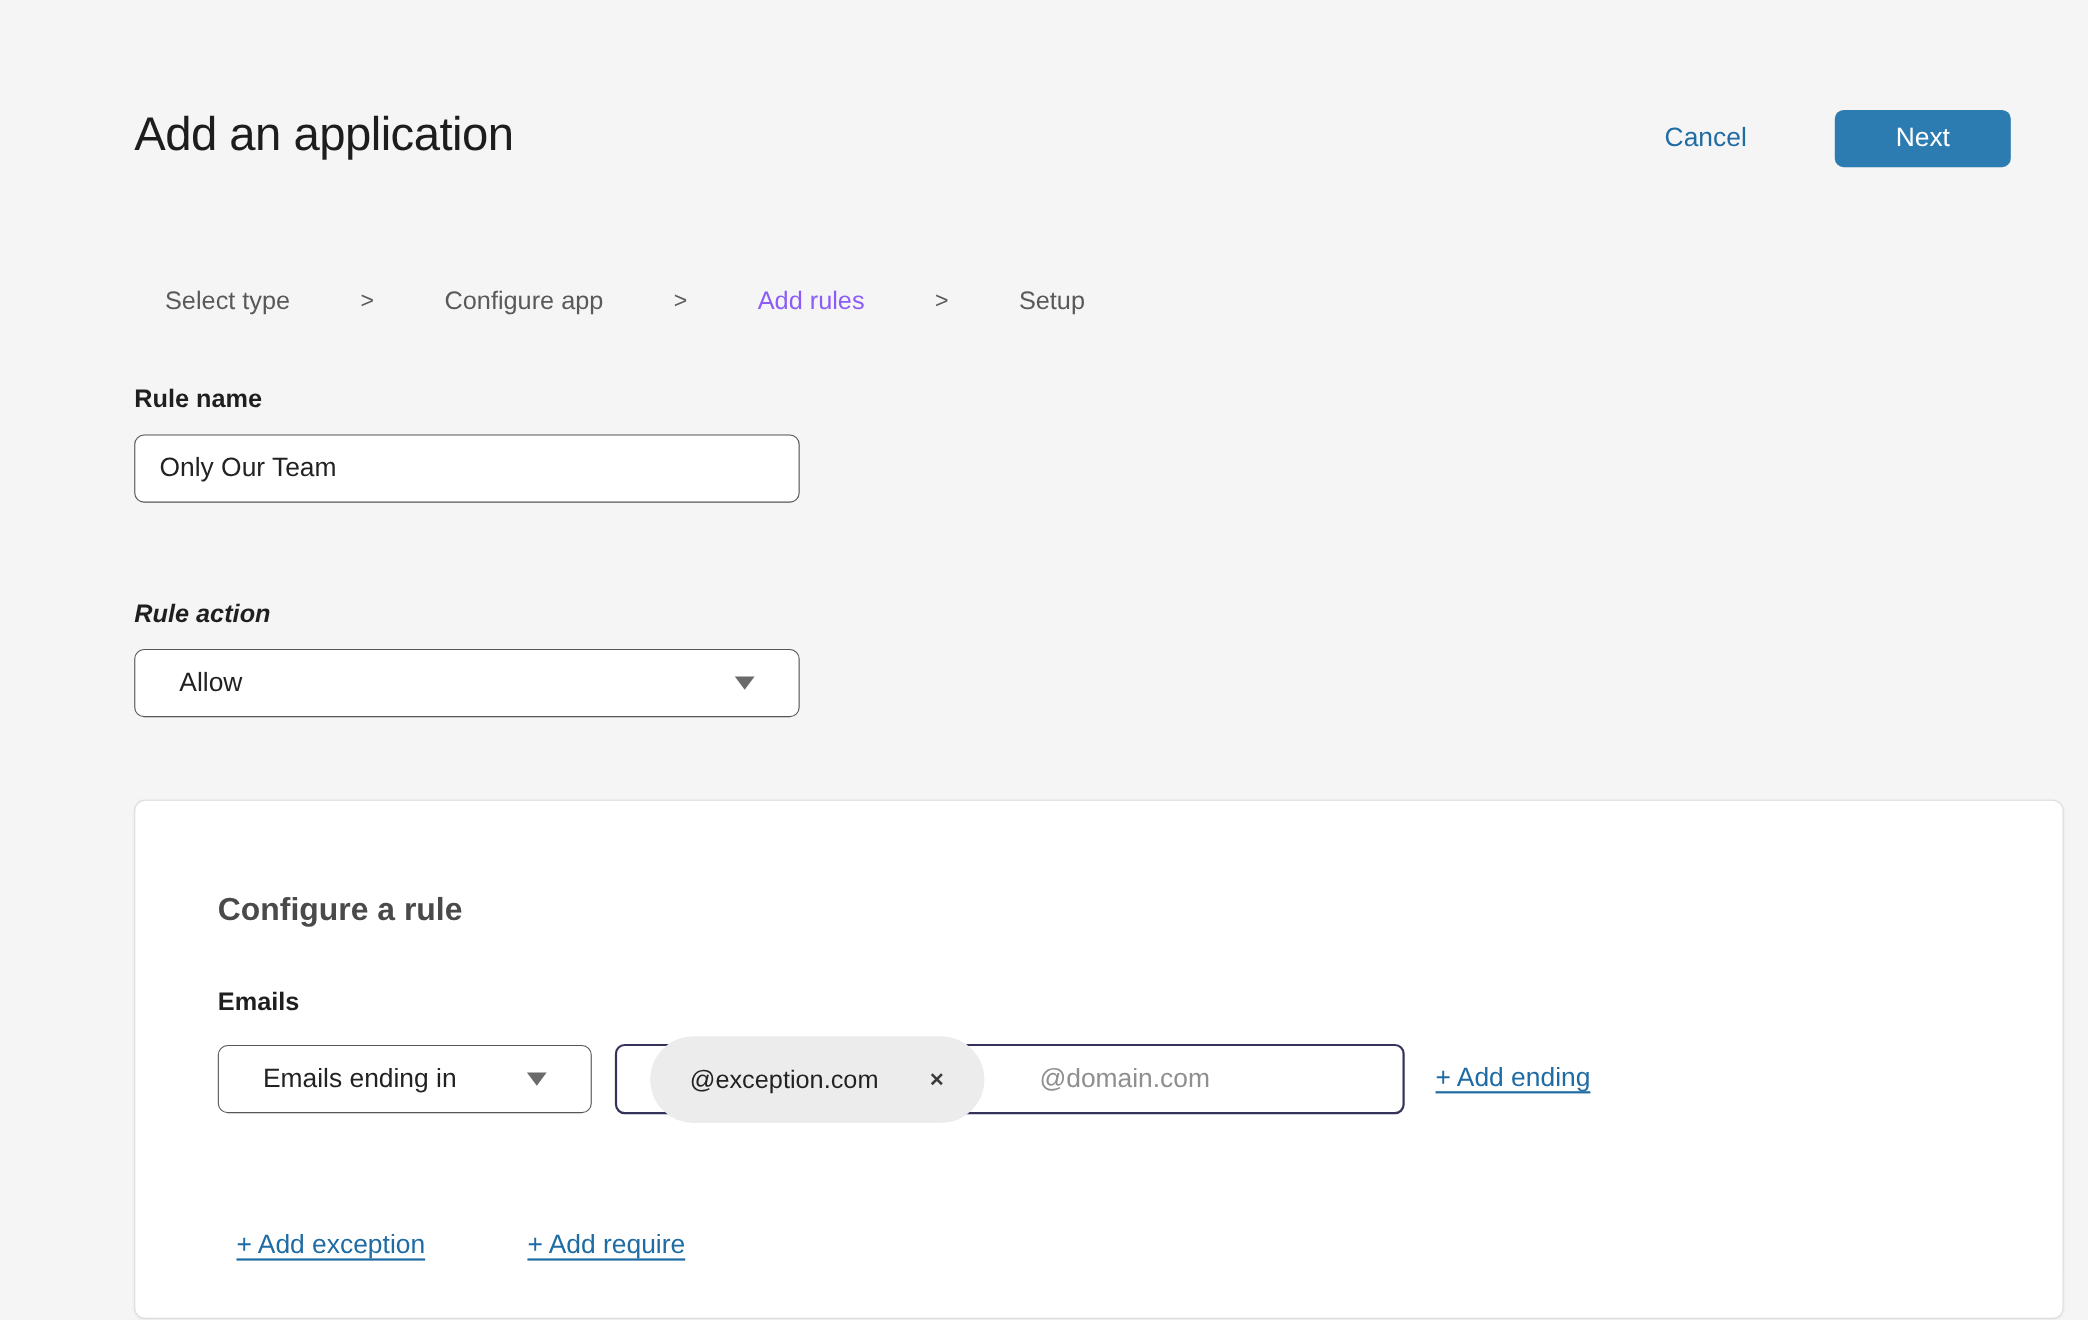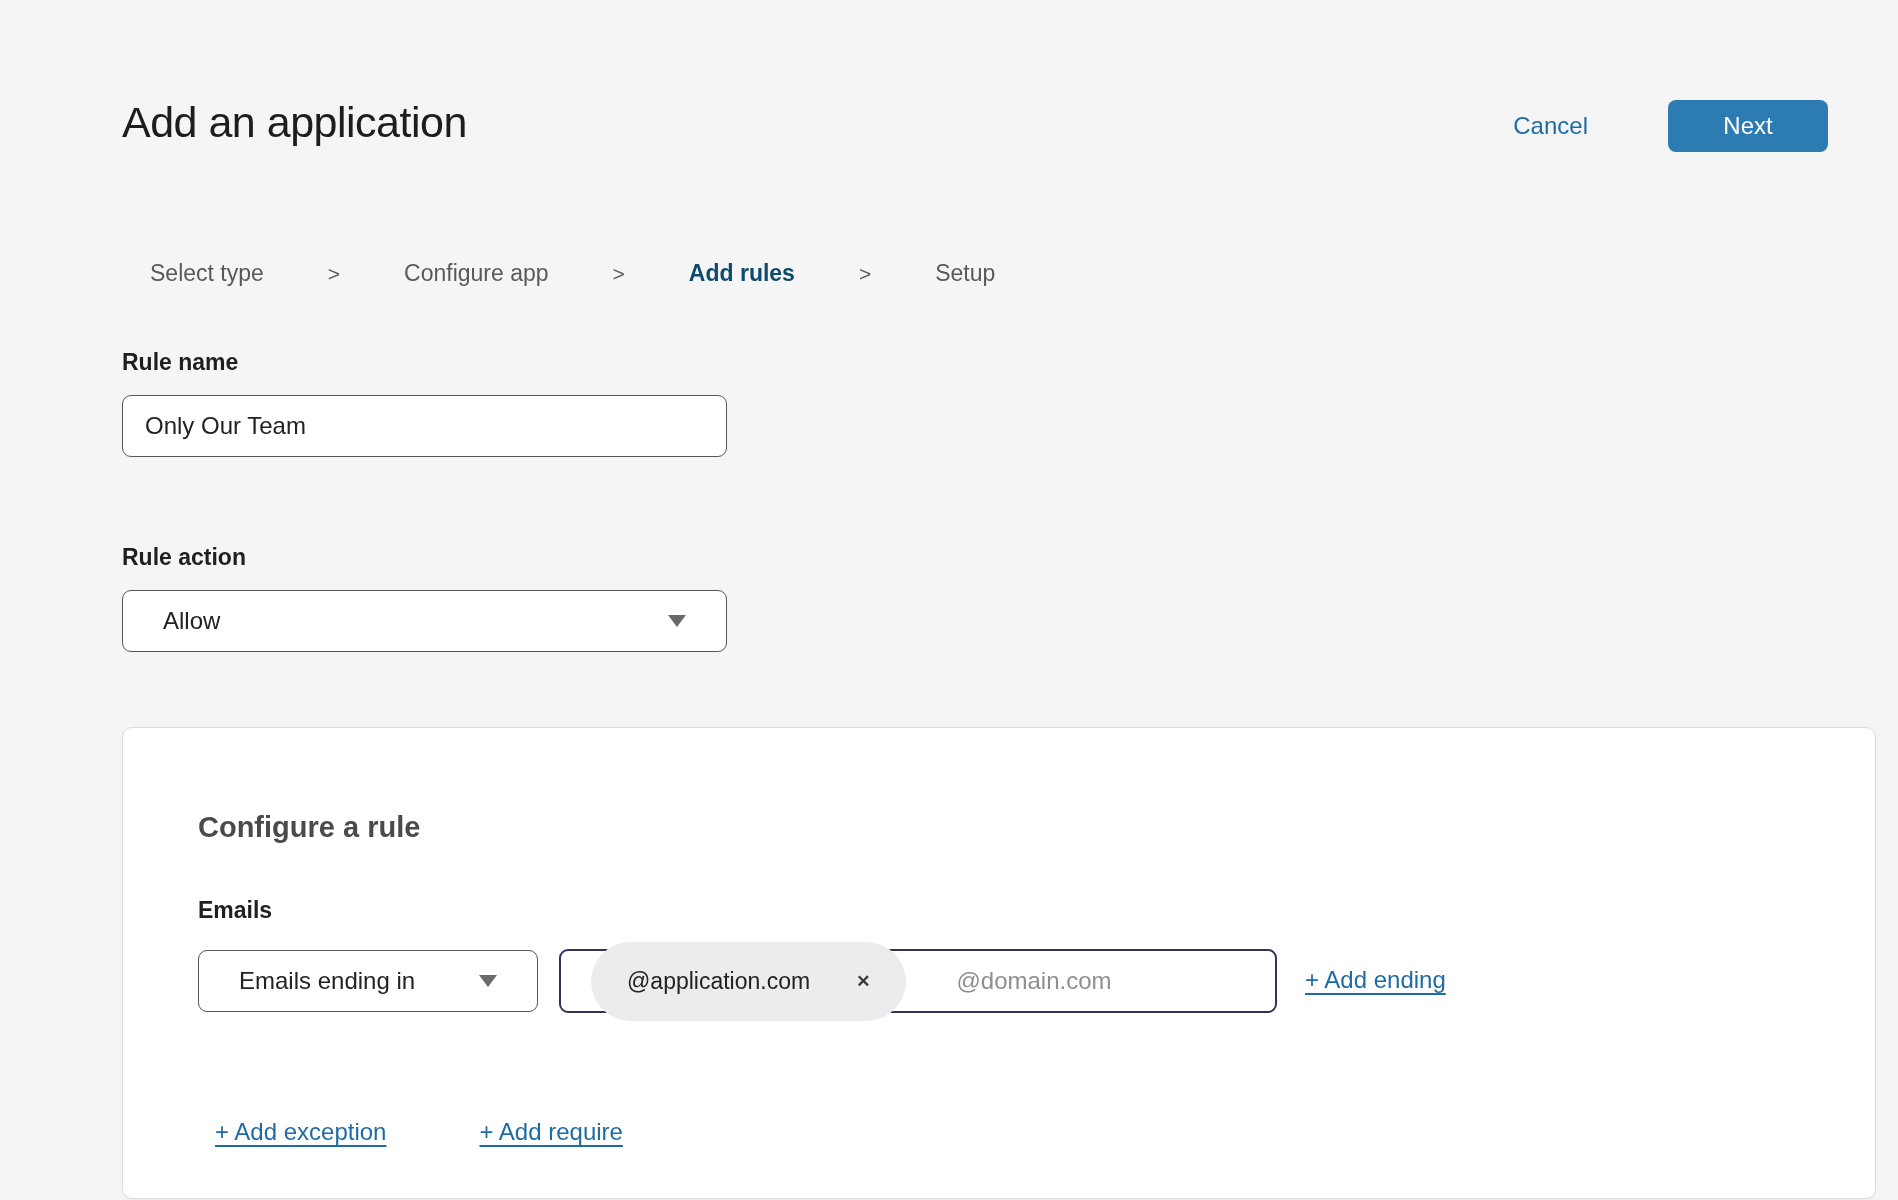"Add rules" .crumb.active { color: #0c4a6e -> #8b5cf6; font-weight: 700 -> 400 }
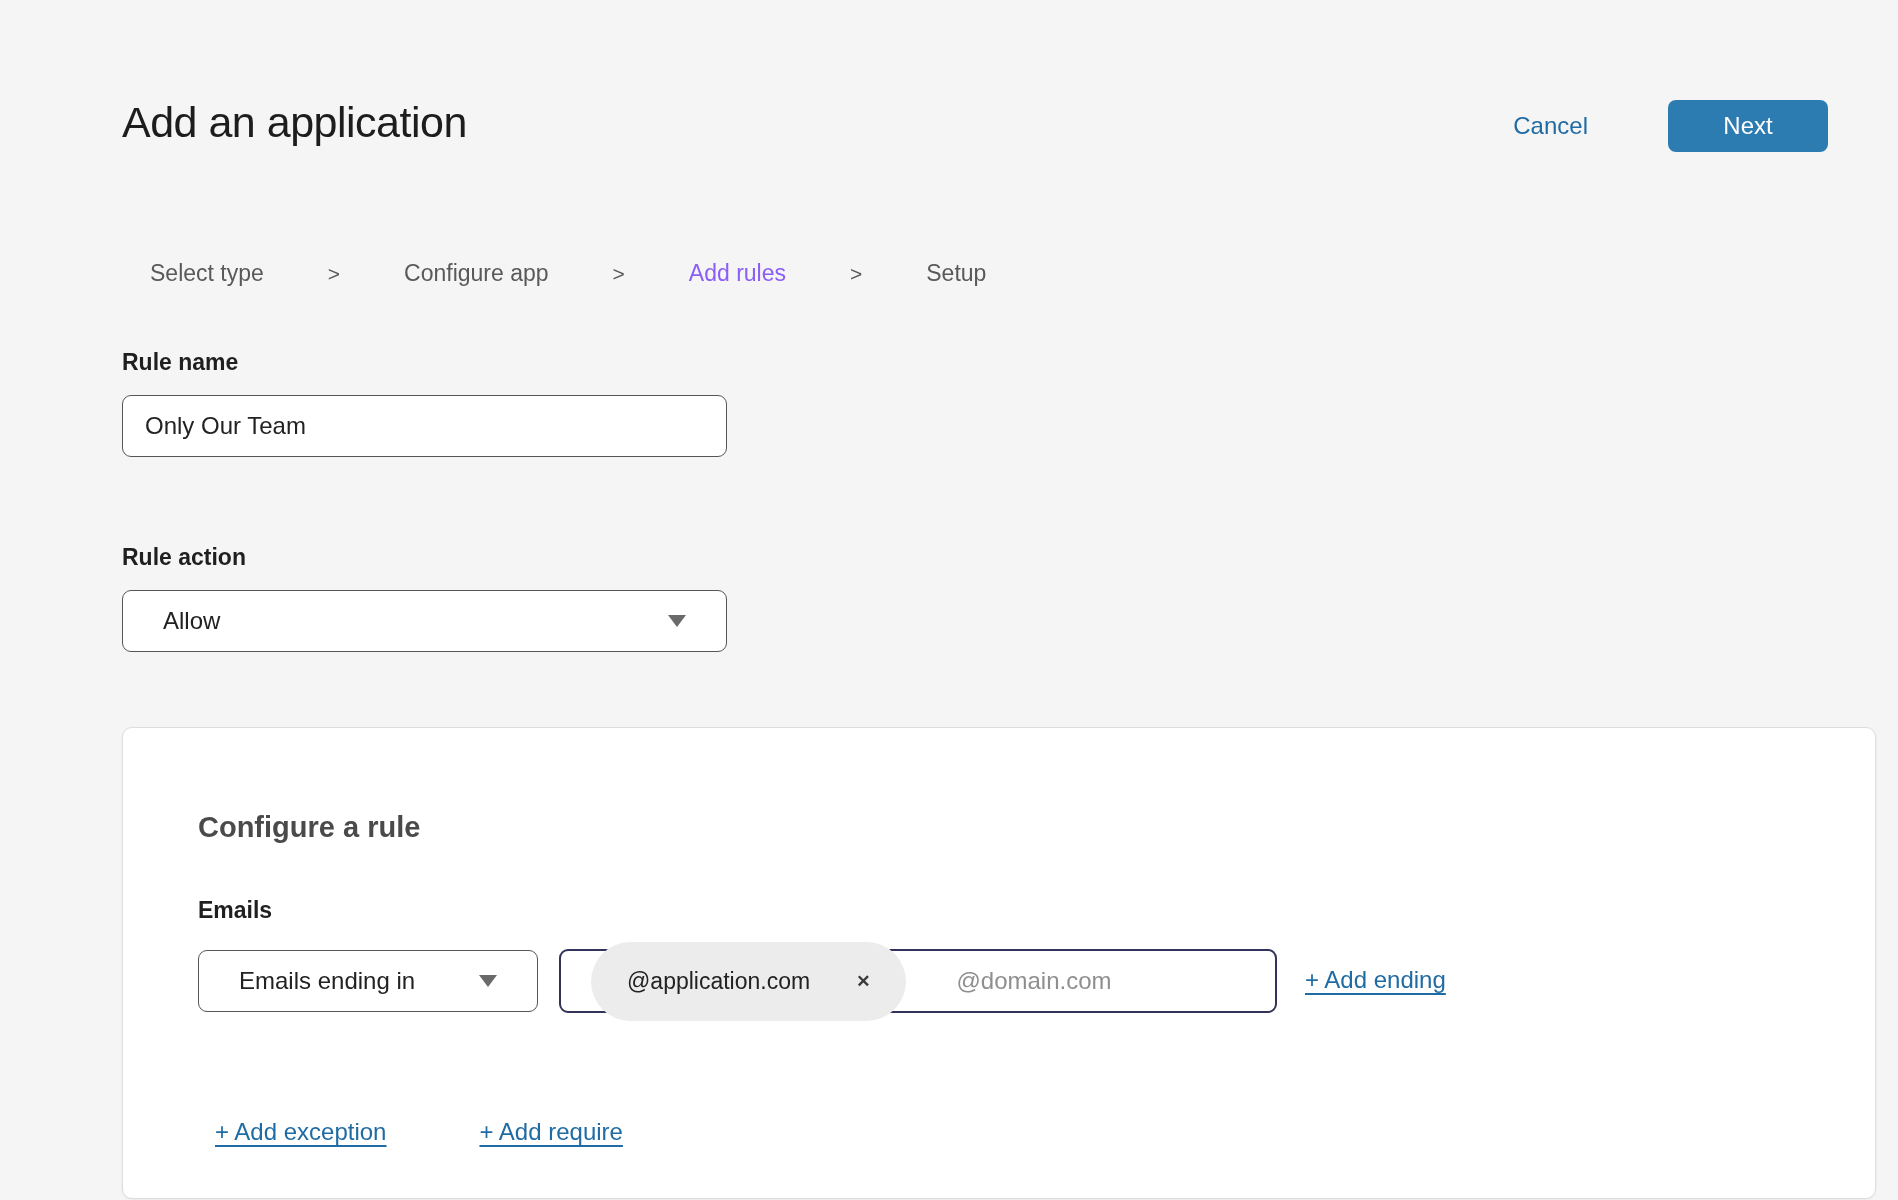"Rule action" .label-rule-action { font-style: none -> italic }
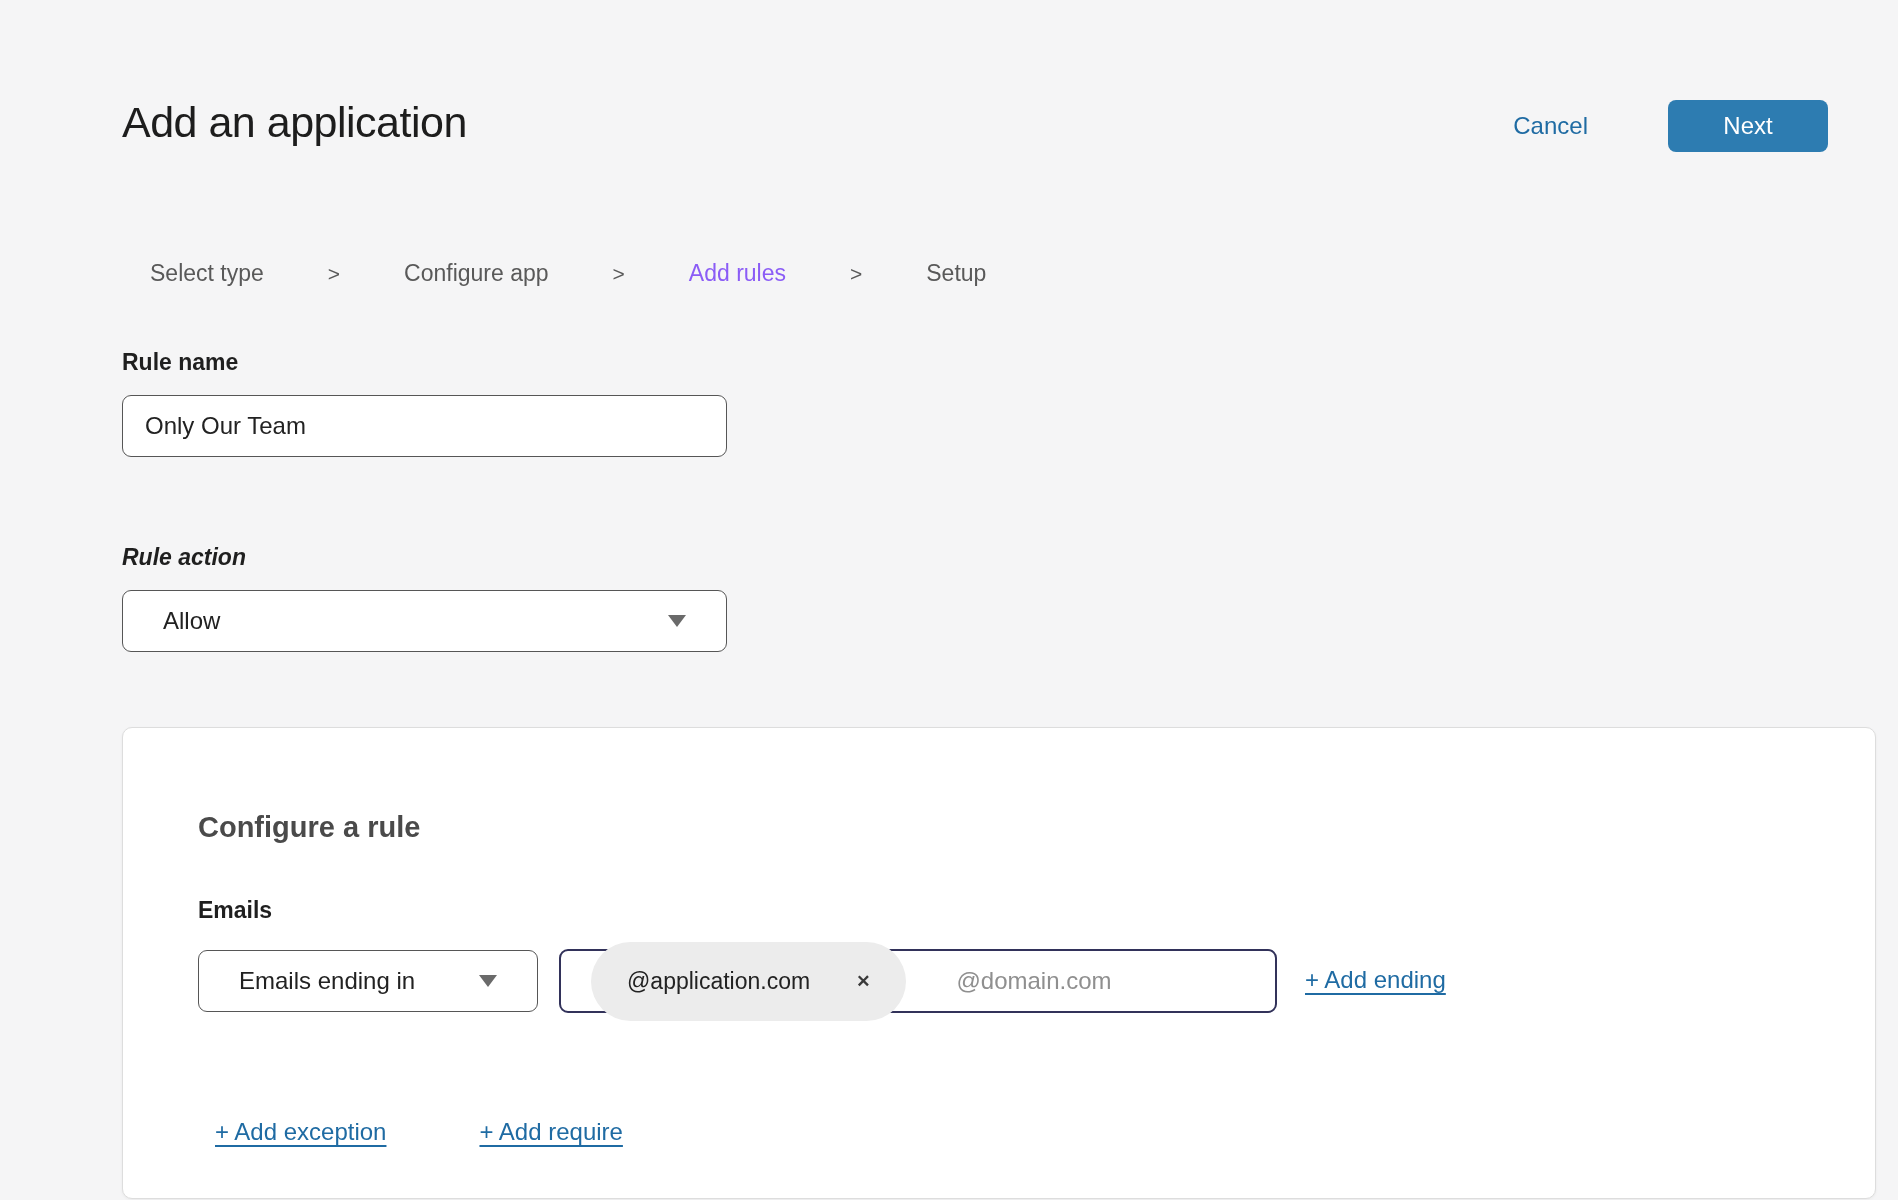"@application.com" span { text: @application.com -> @exception.com }
